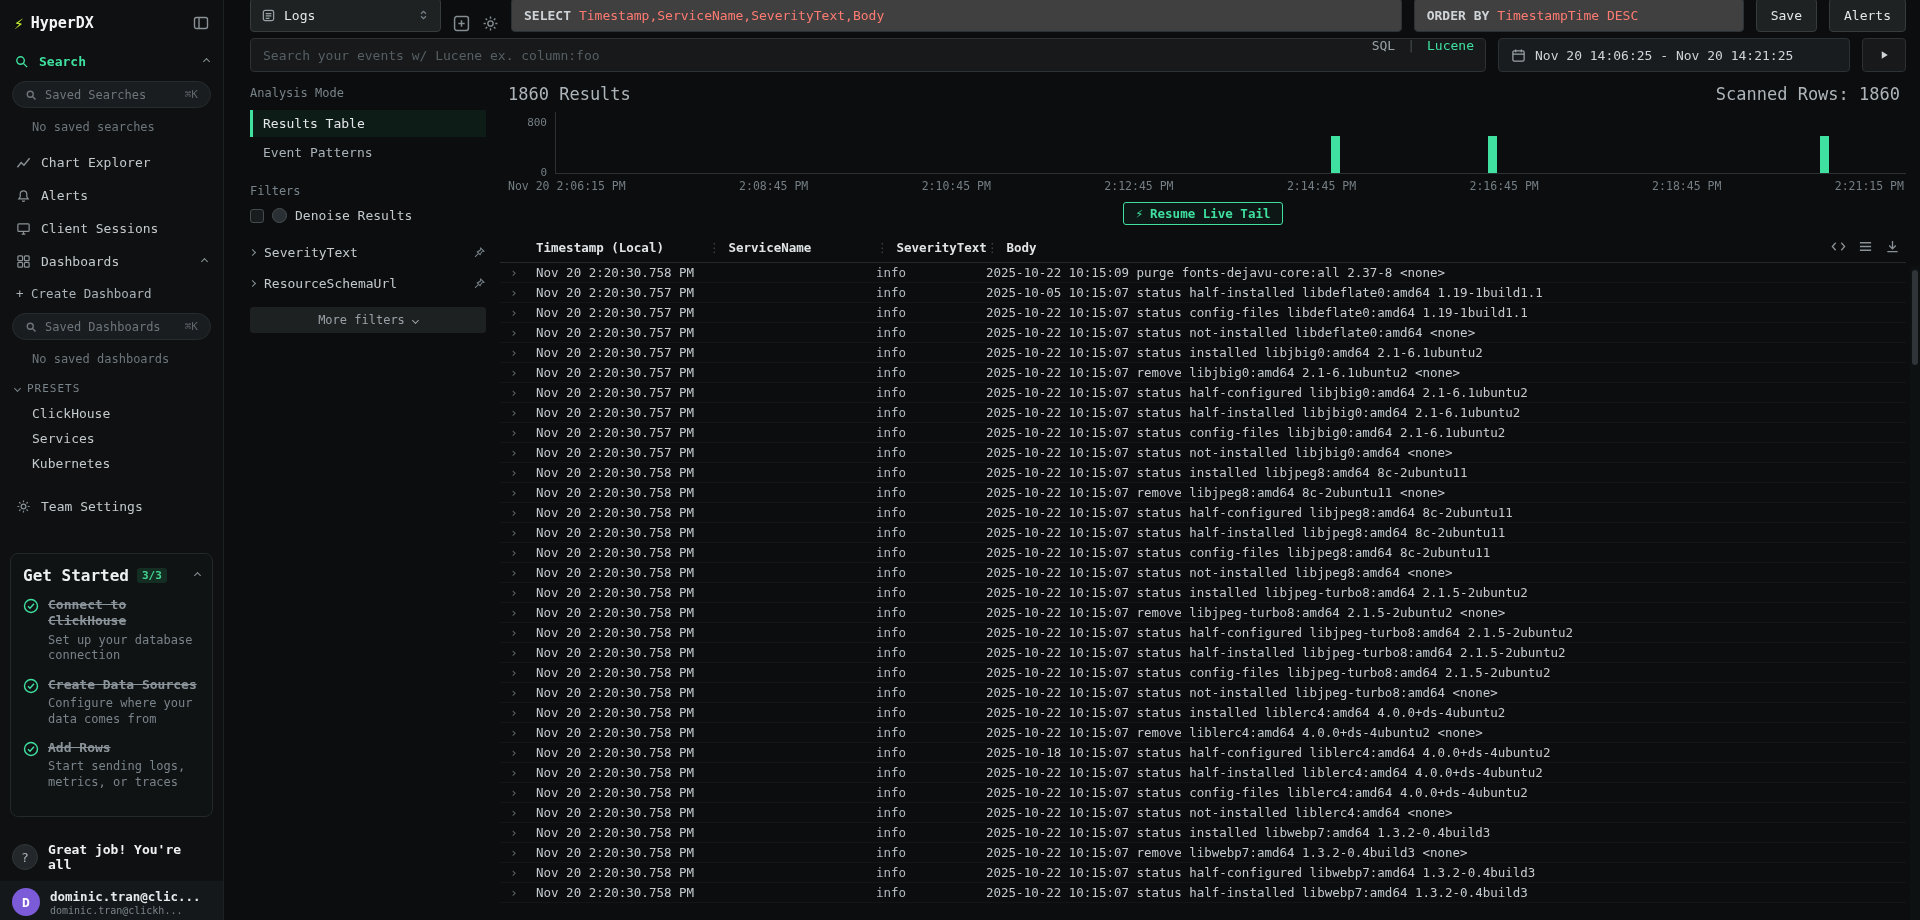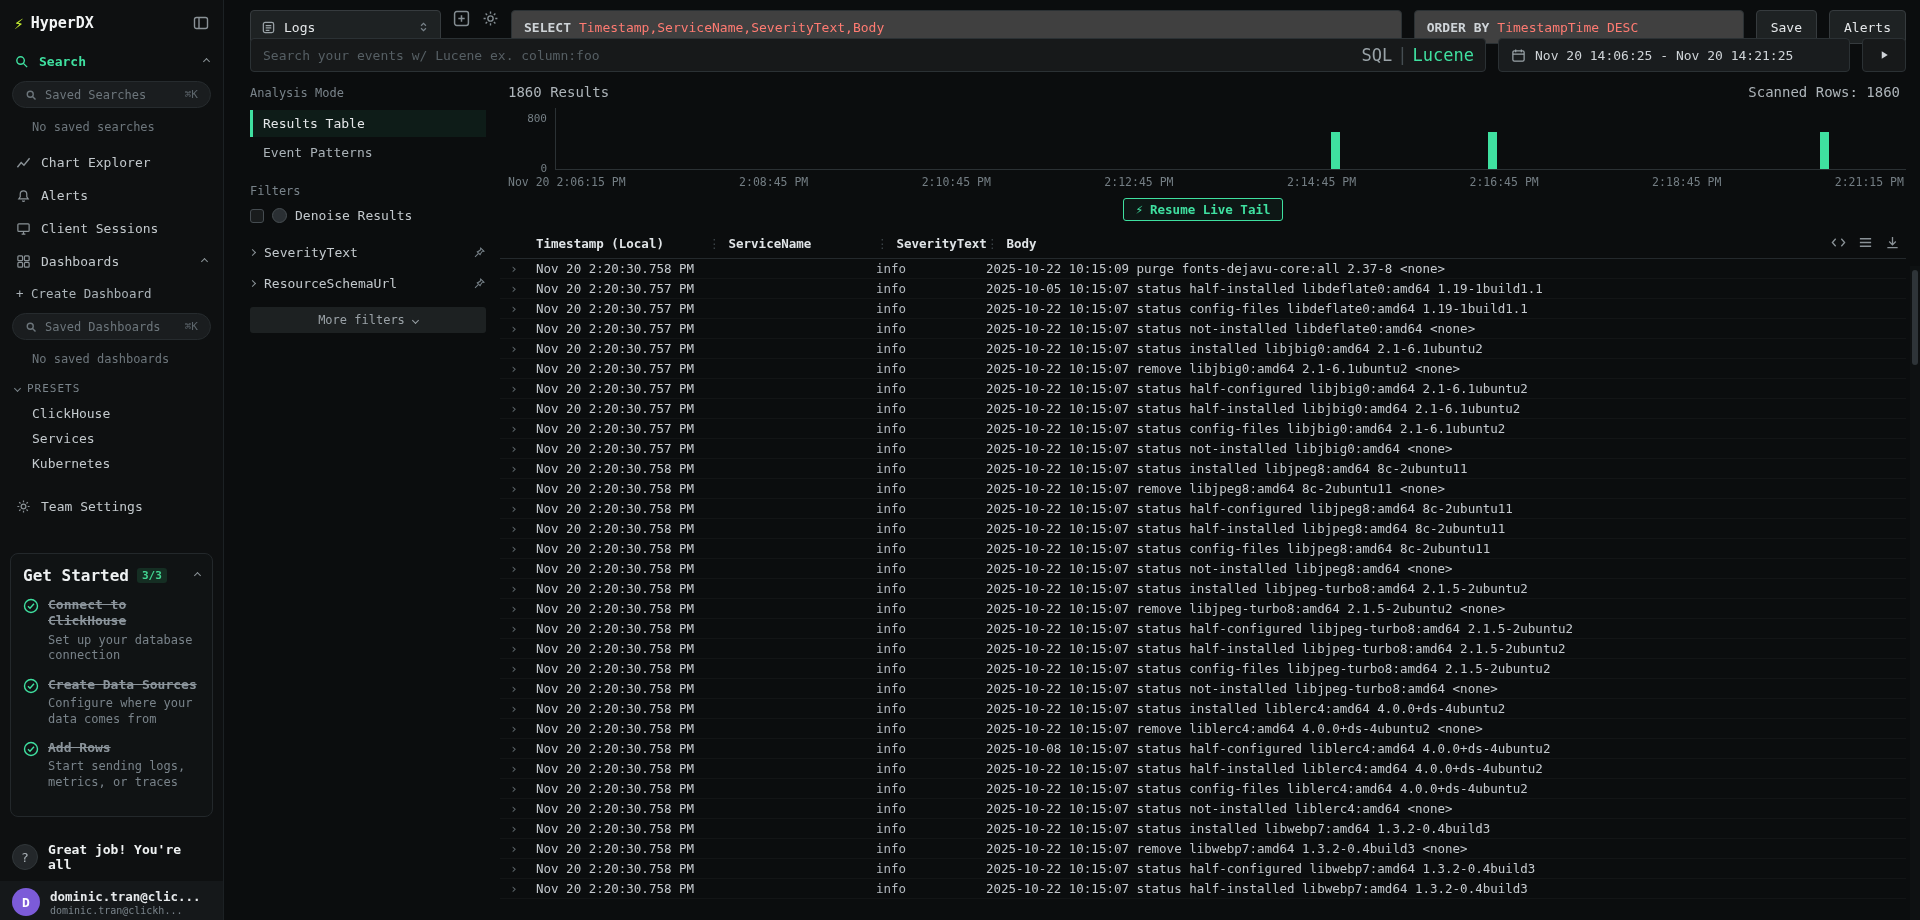"Logs" .topbar { align-items: flex-start -> flex-end }
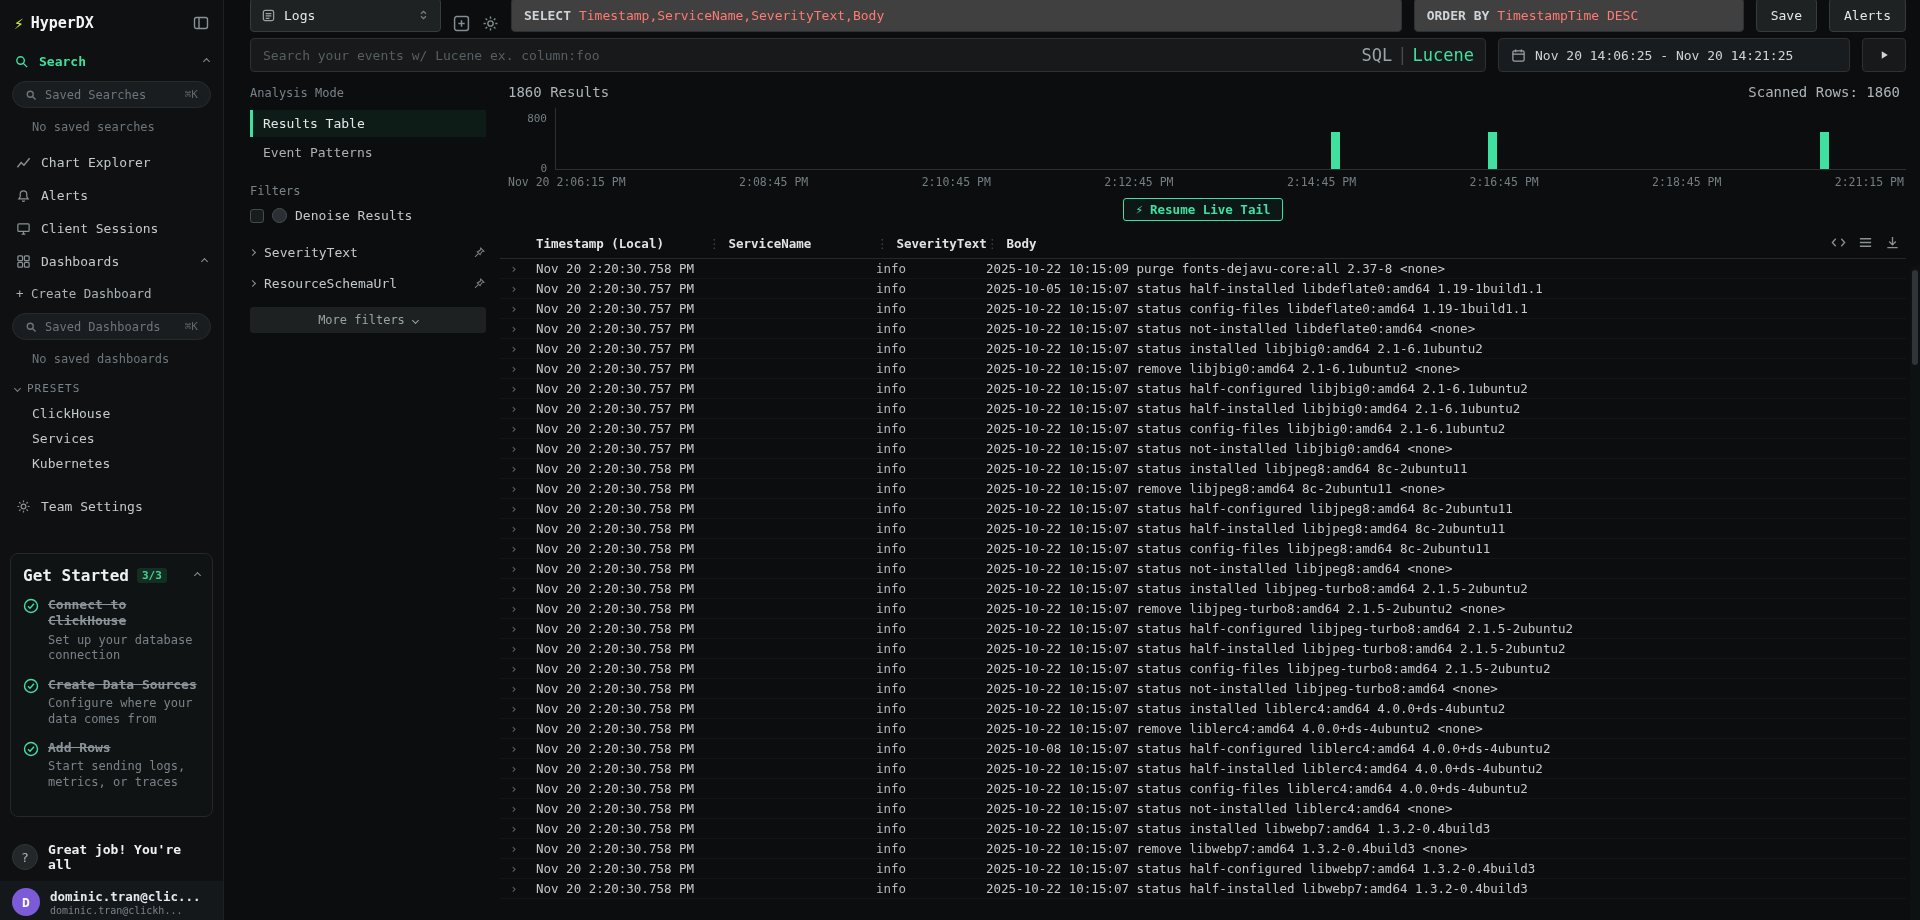"SQL" .lang-toggle { align-items: center -> none; font-size: 17px -> 13px; gap: 5px -> 12px }
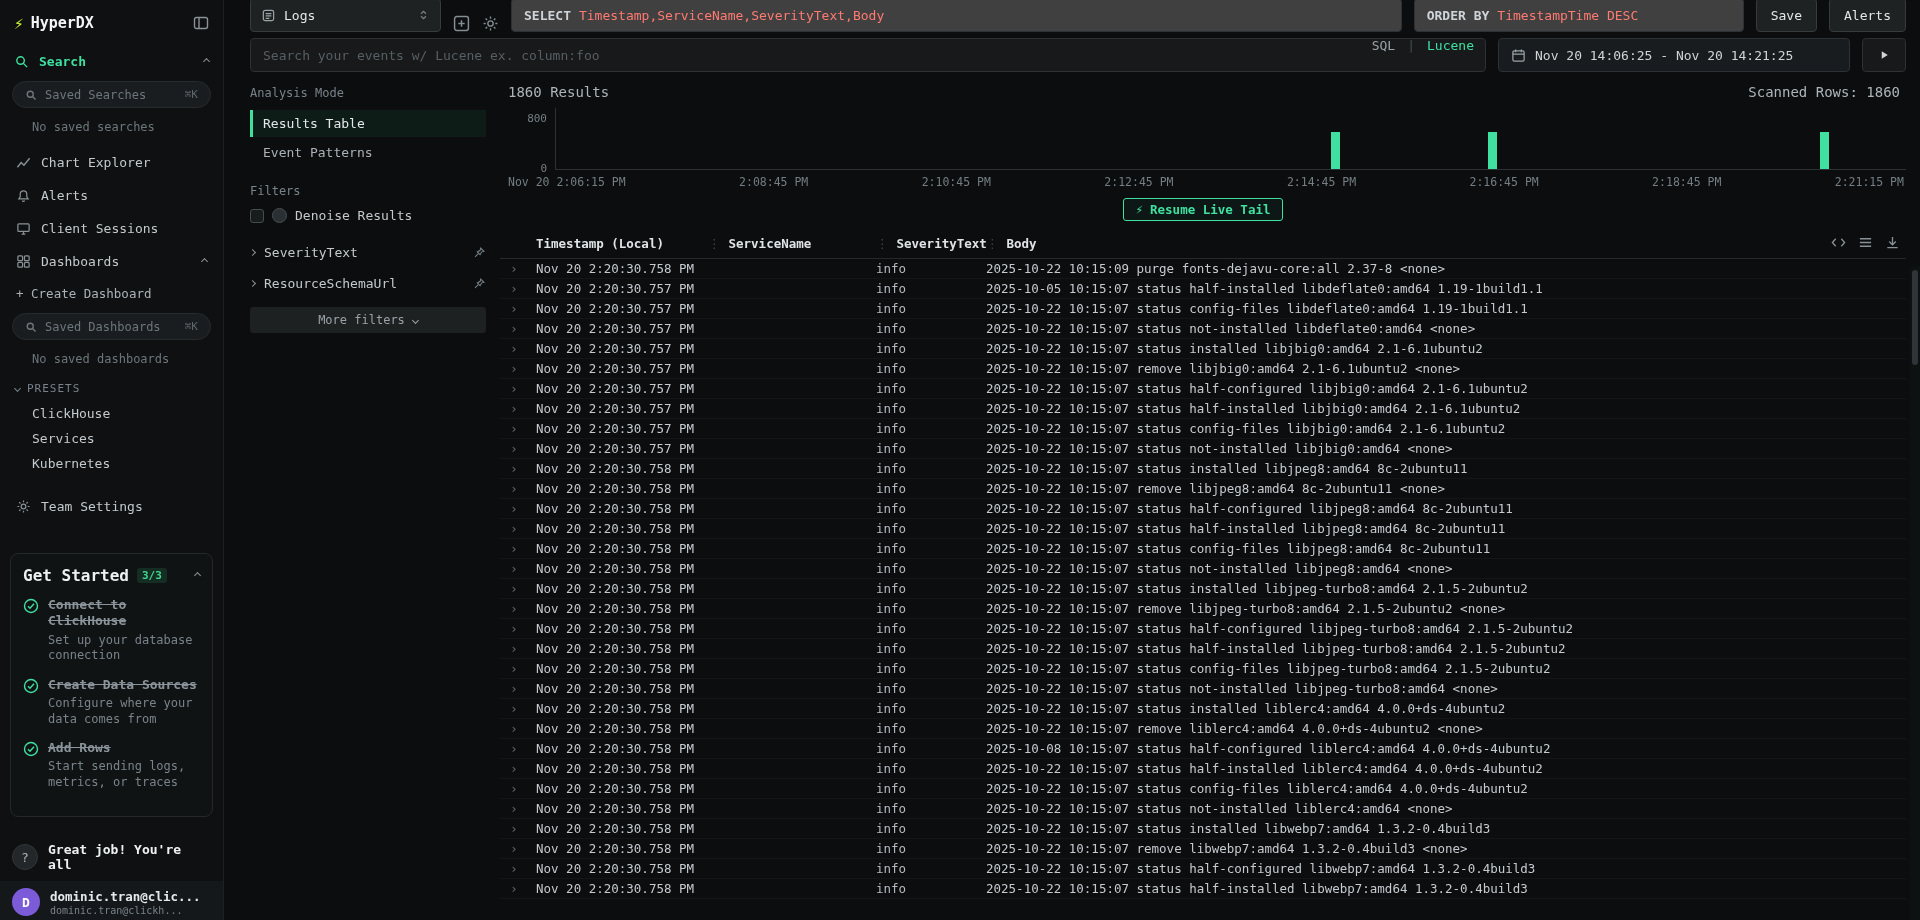"1860 Results" .rhead { font-size: 14px -> 17px }
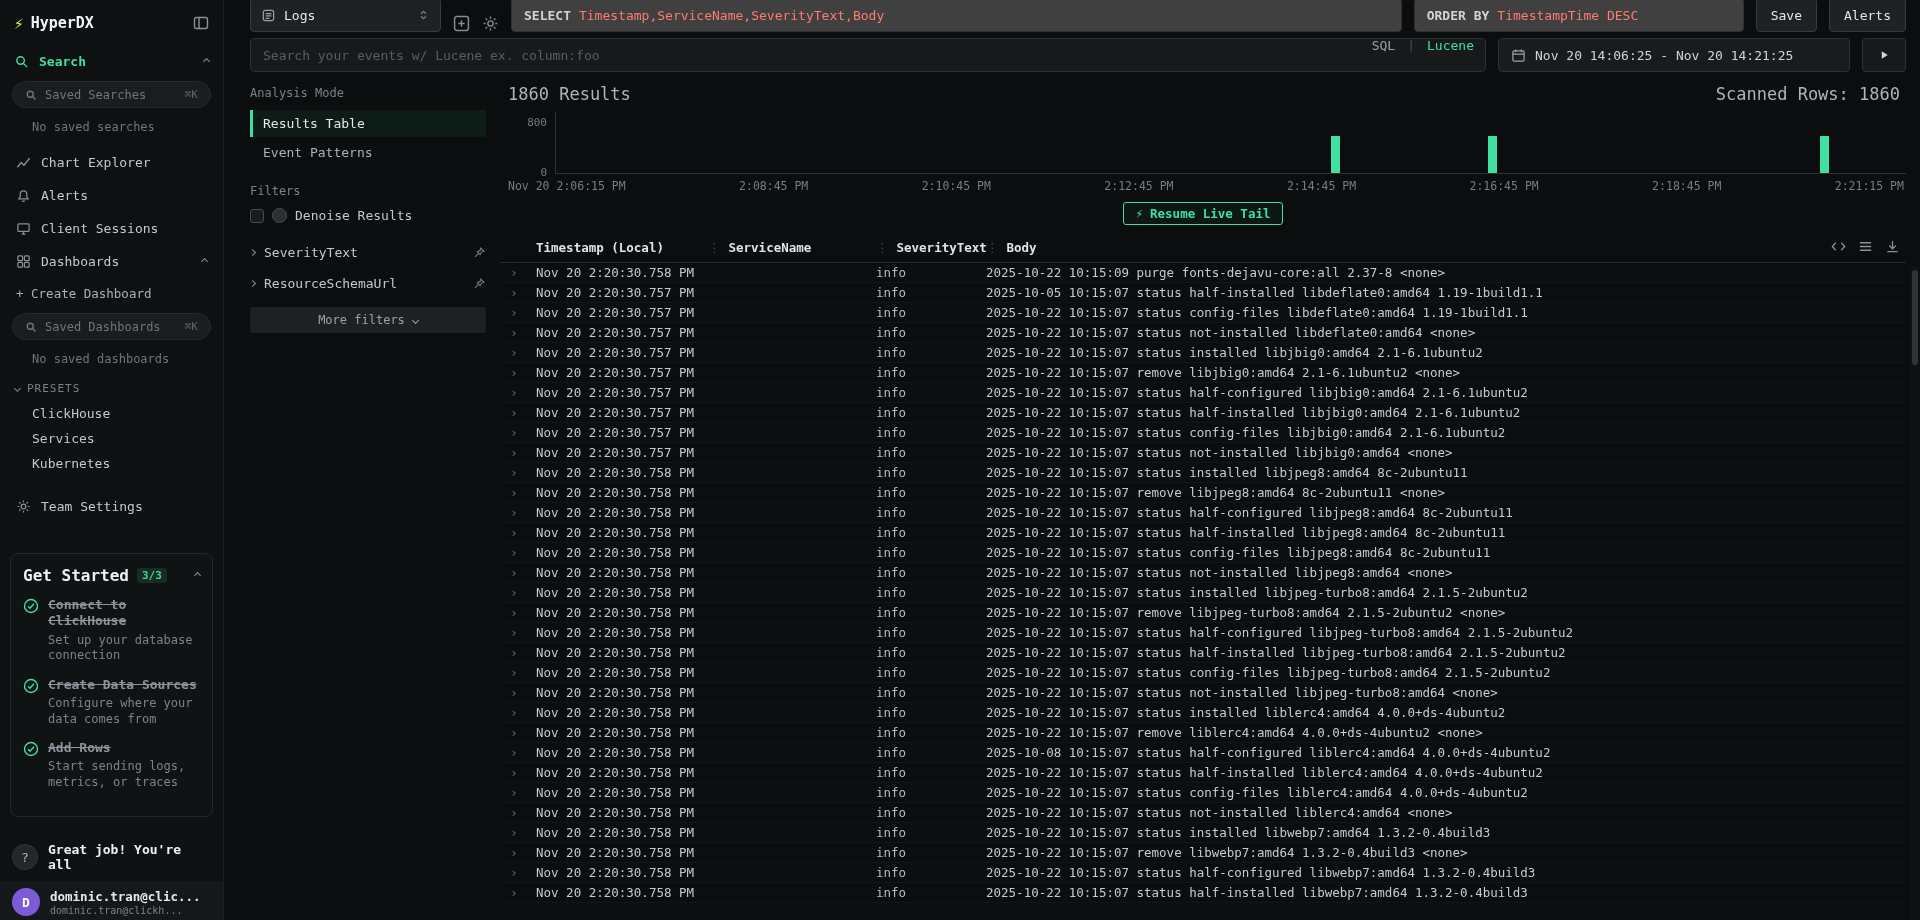"2025-10-08 10:15:07 status" span.cell { text: 2025-10-08 -> 2025-10-18 }
